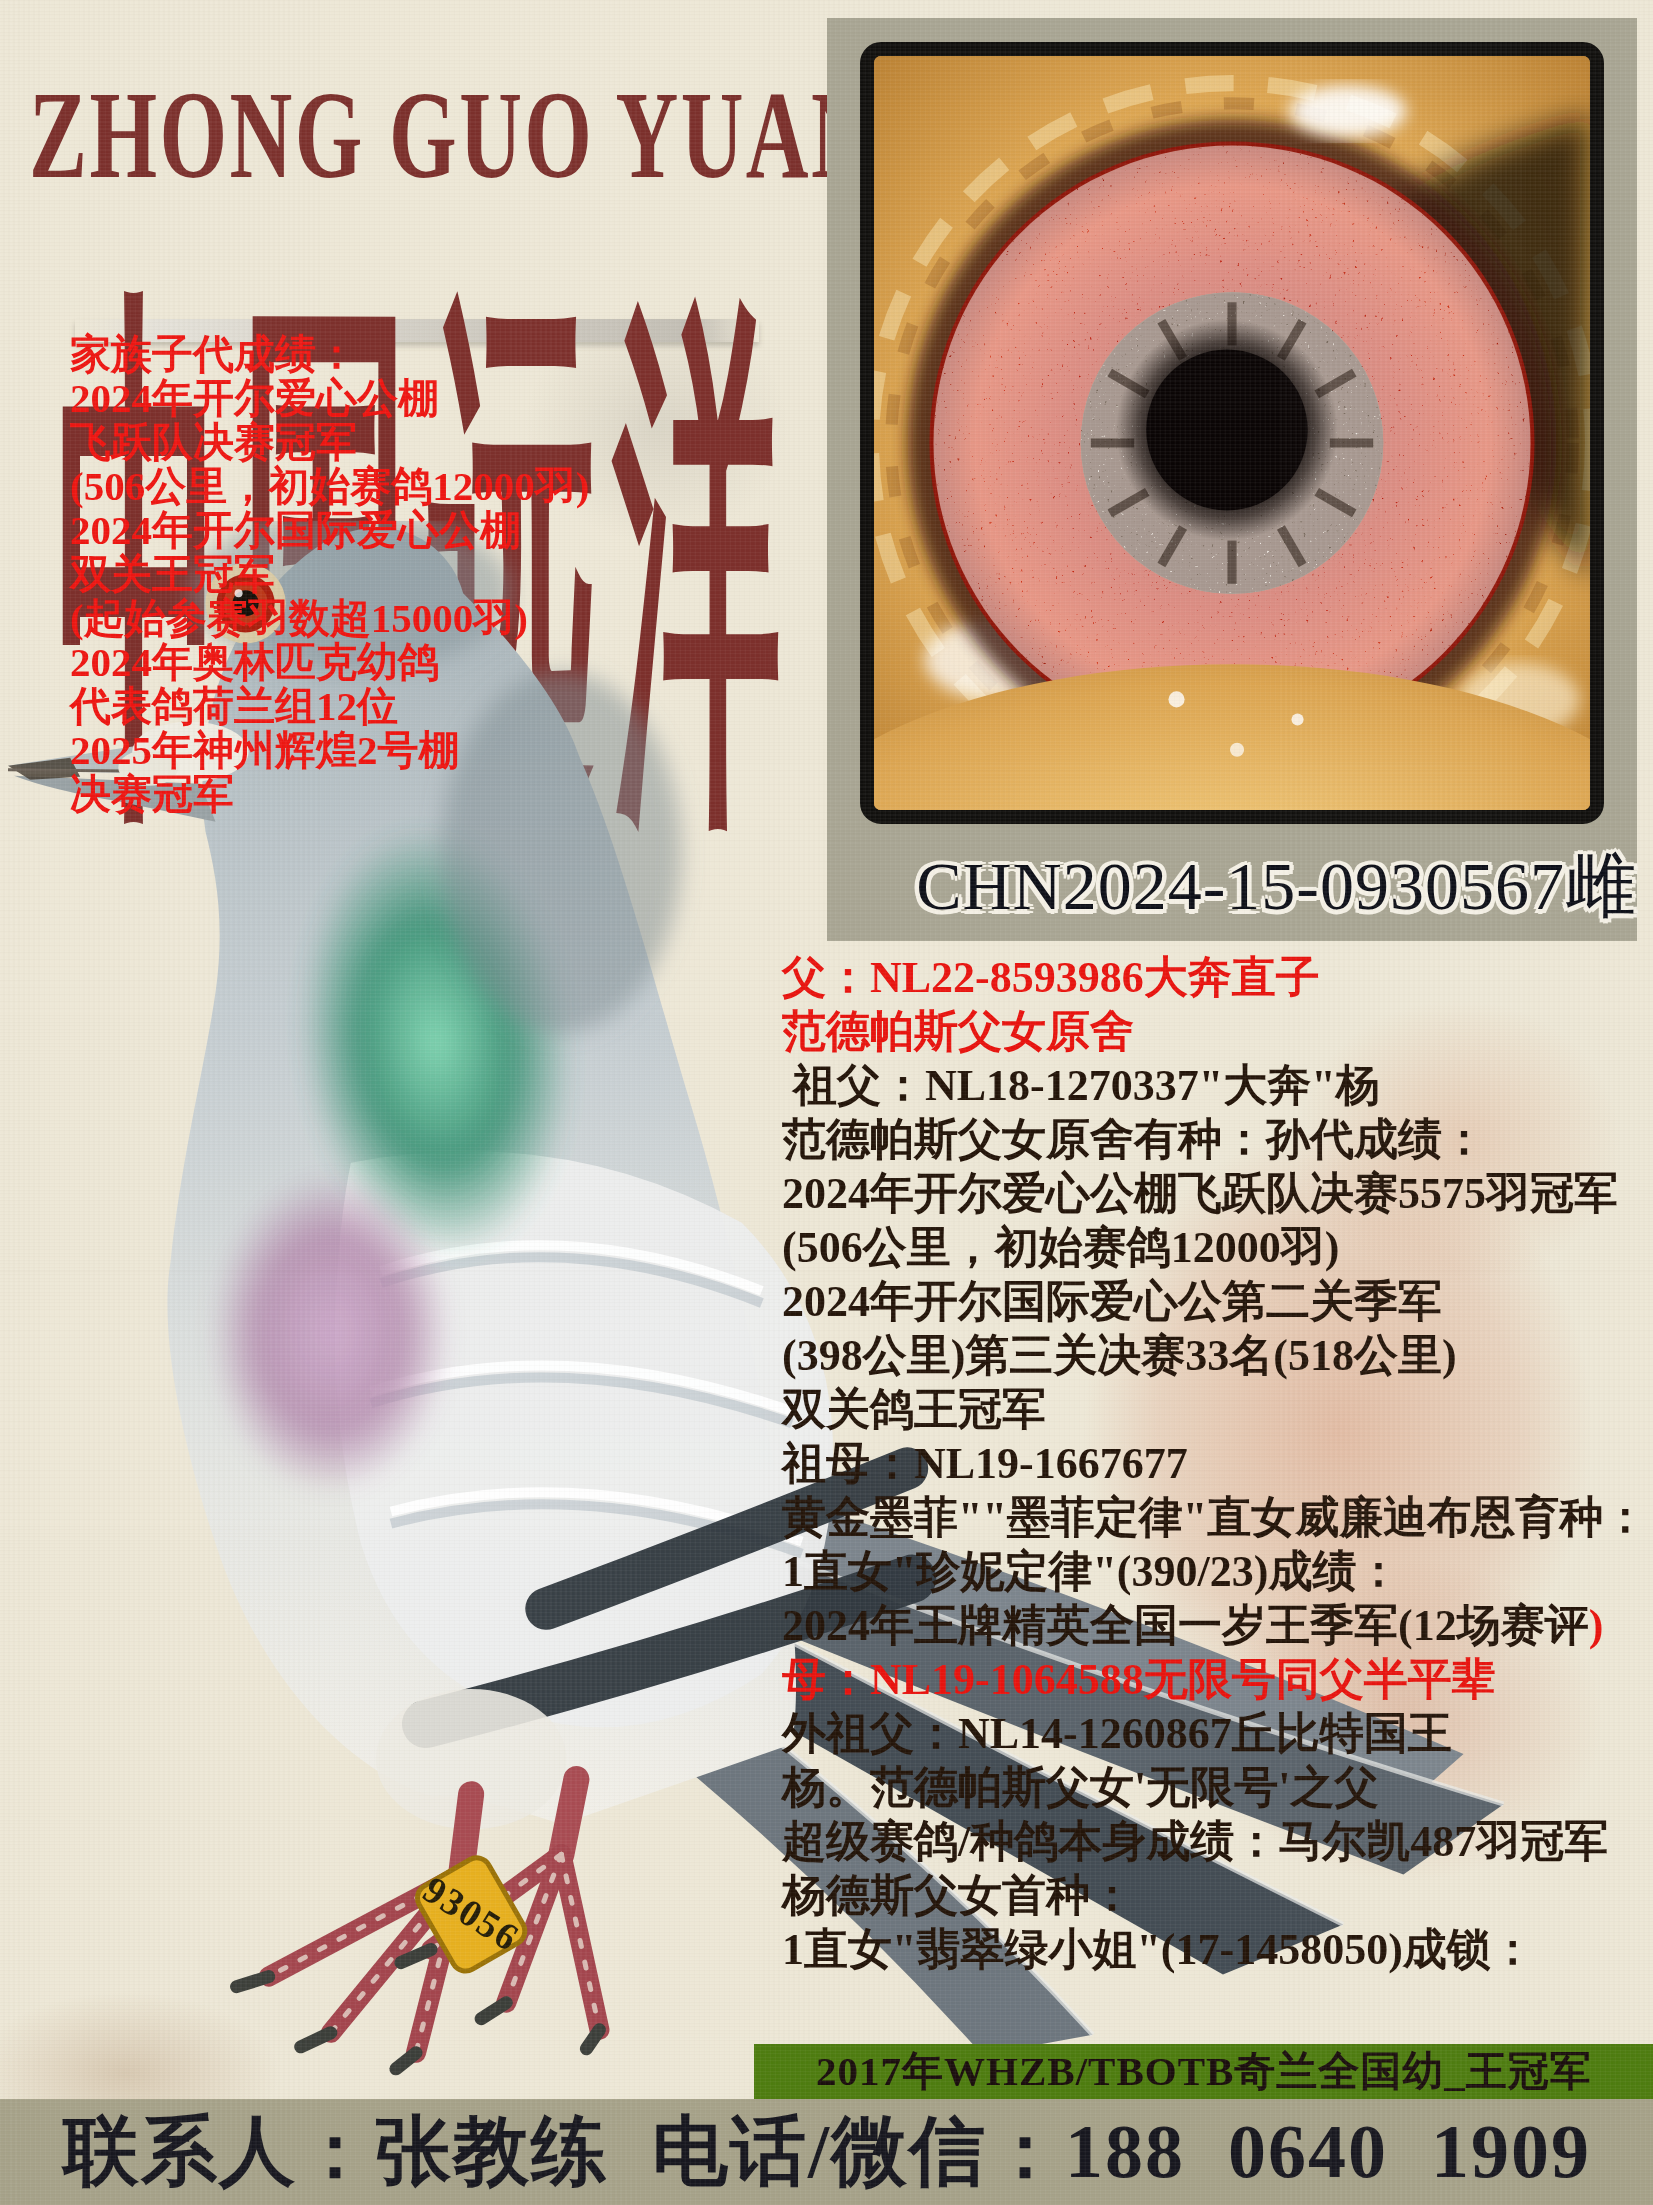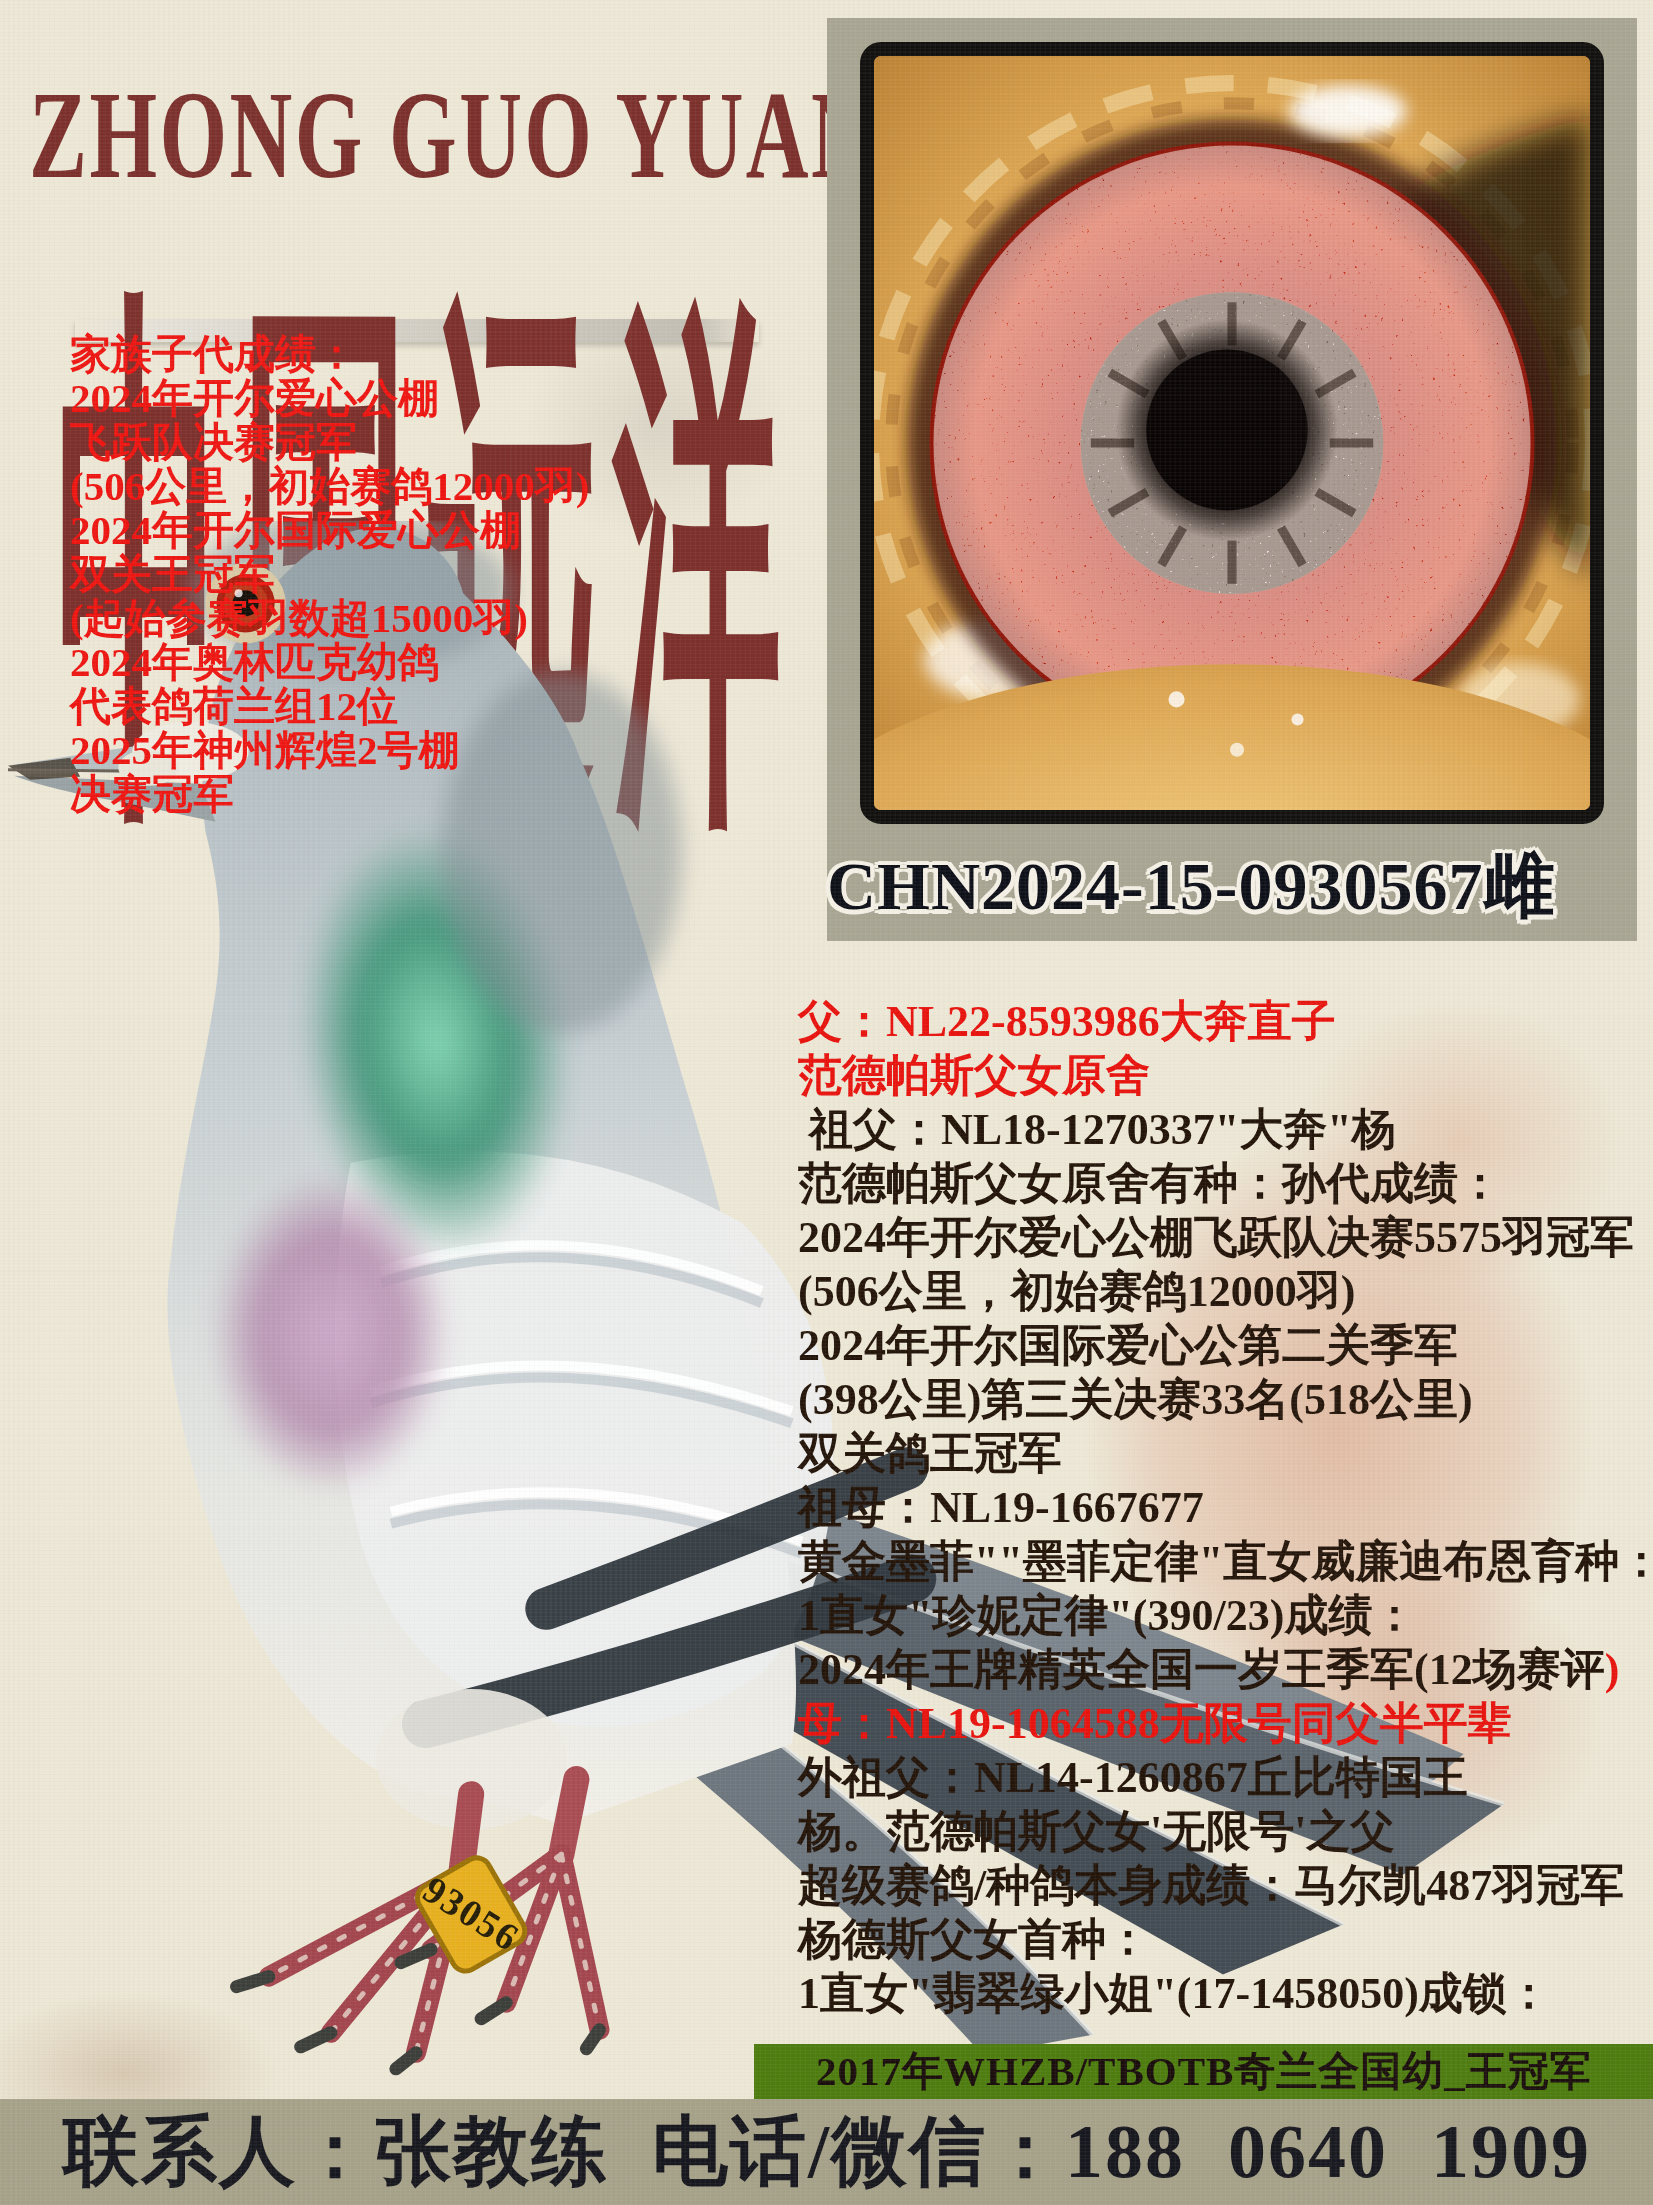"CHN2024-15-0930567雌" .ring-id { font-weight: bold -> normal; text-align: left -> right }
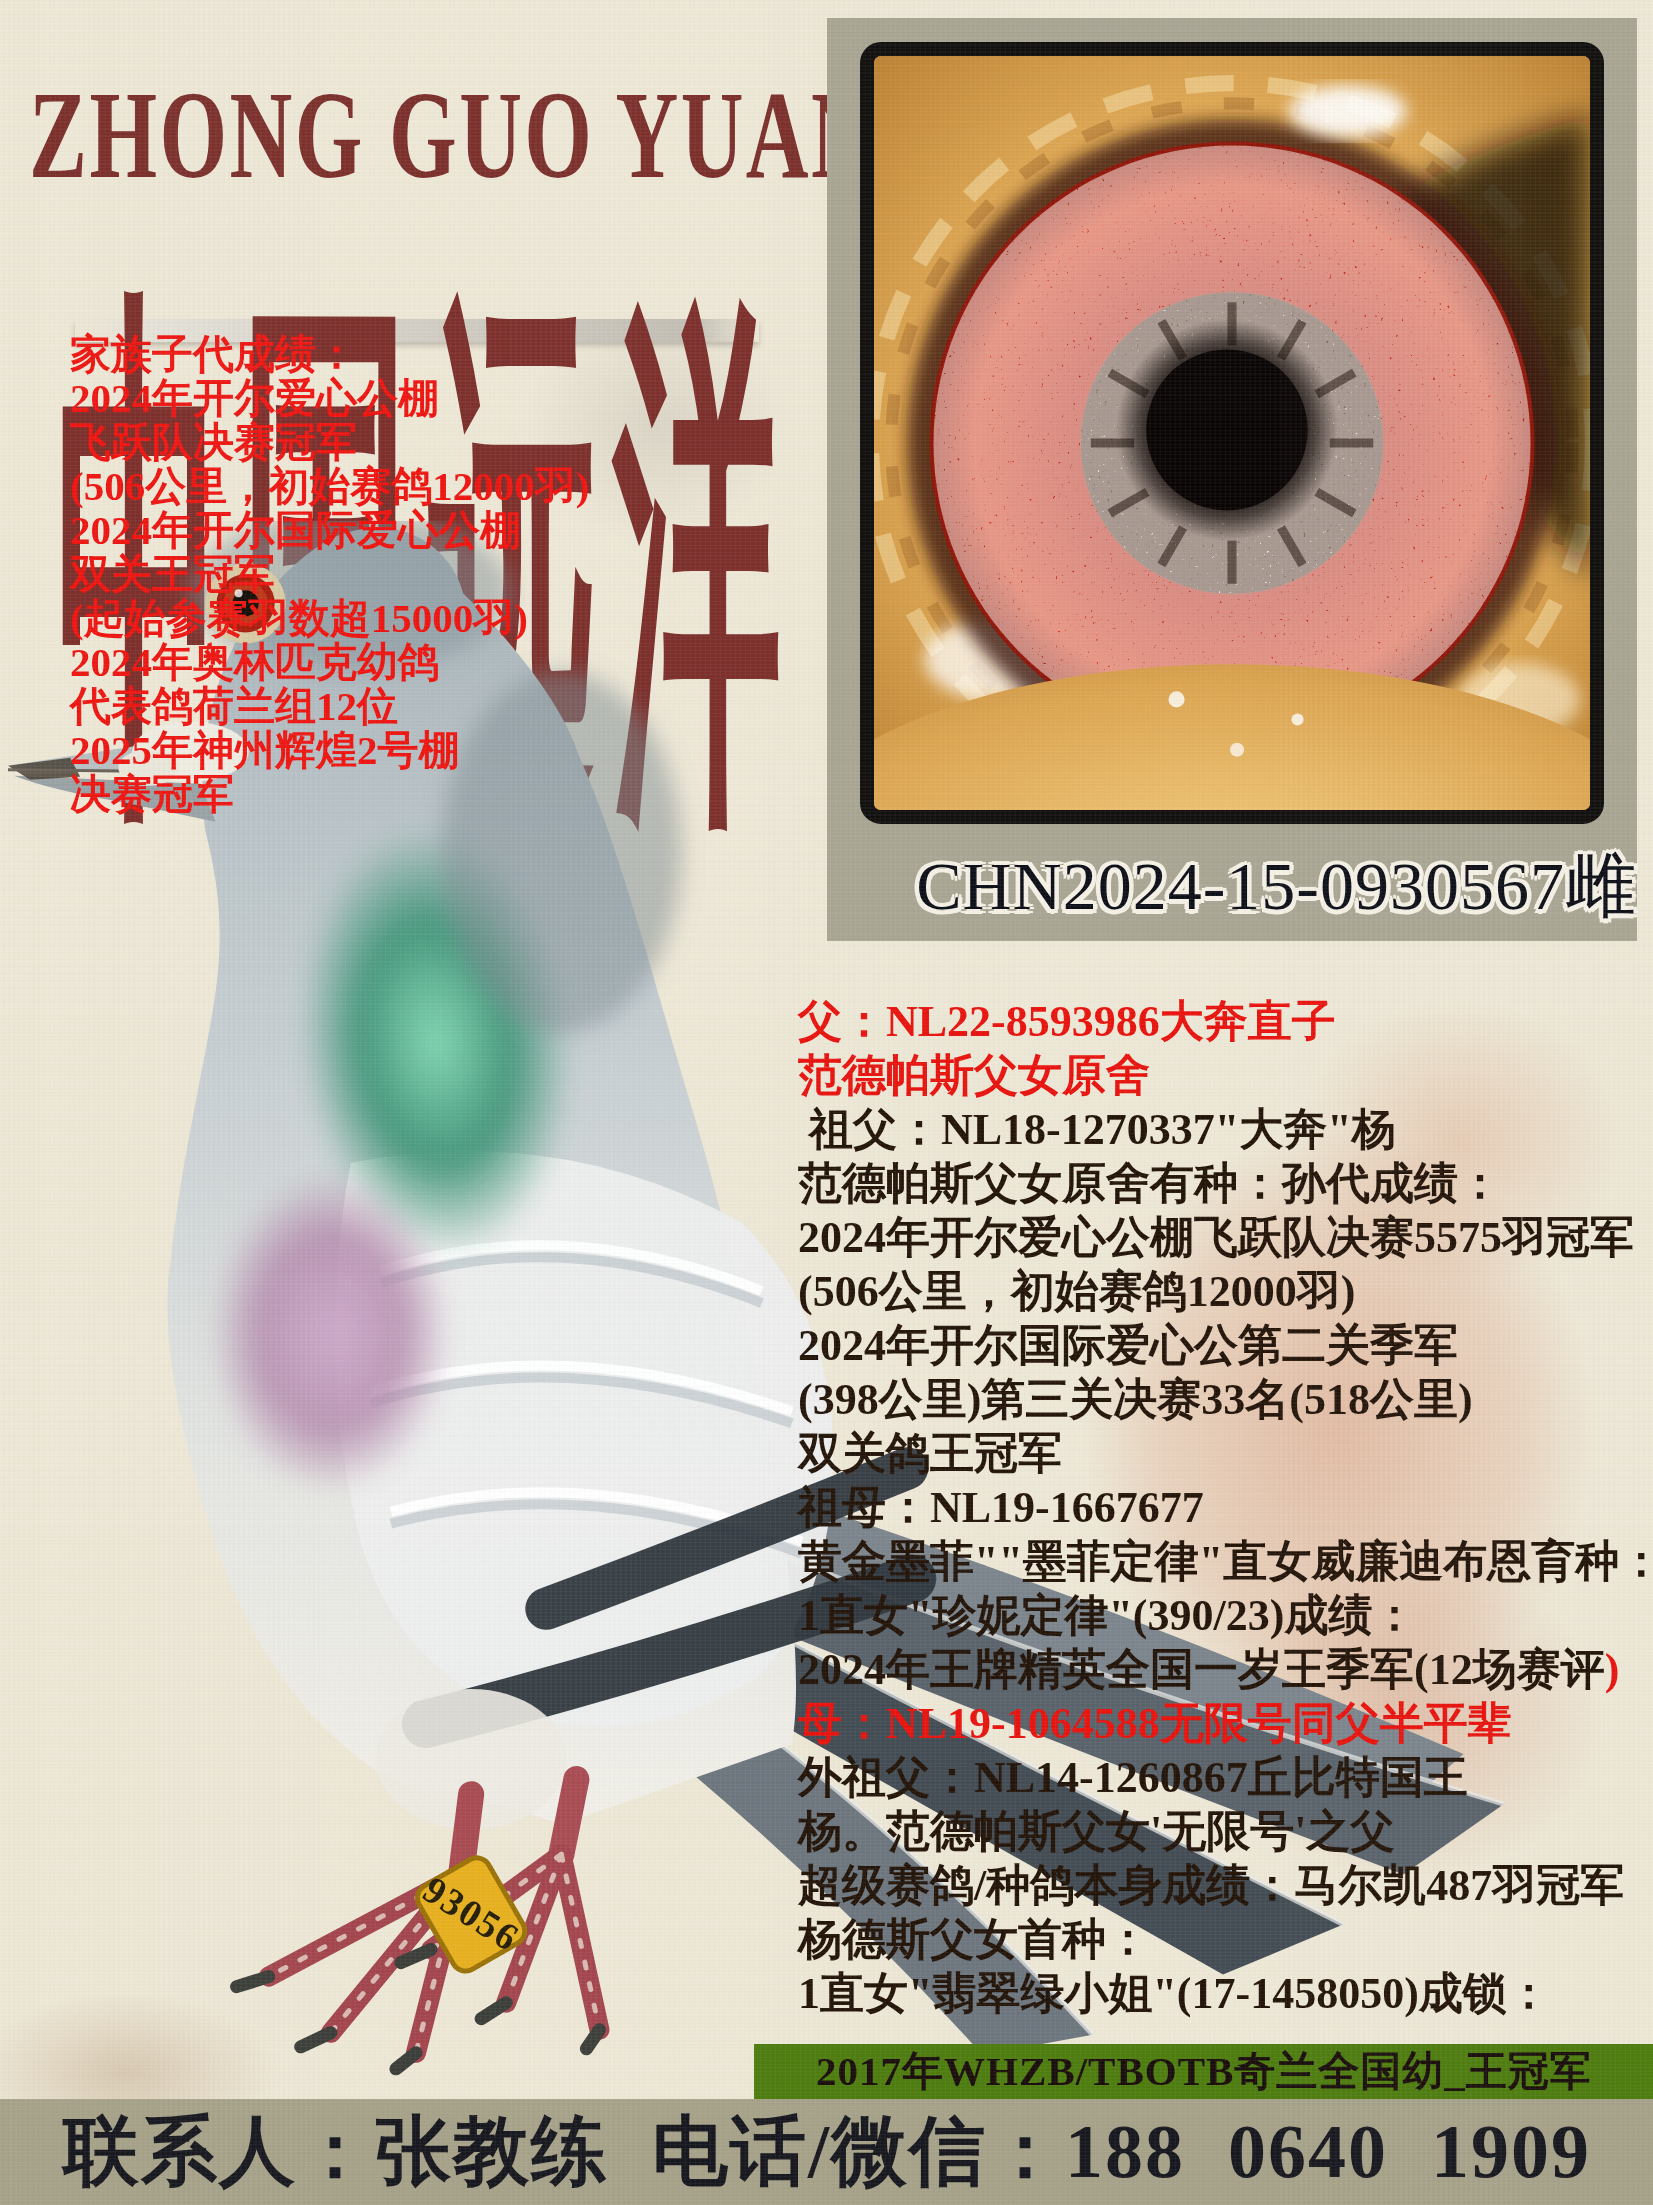"父：NL22-8593986大奔直子" .pedigree { left: 798px -> 782px; margin-top: 44px -> none }
